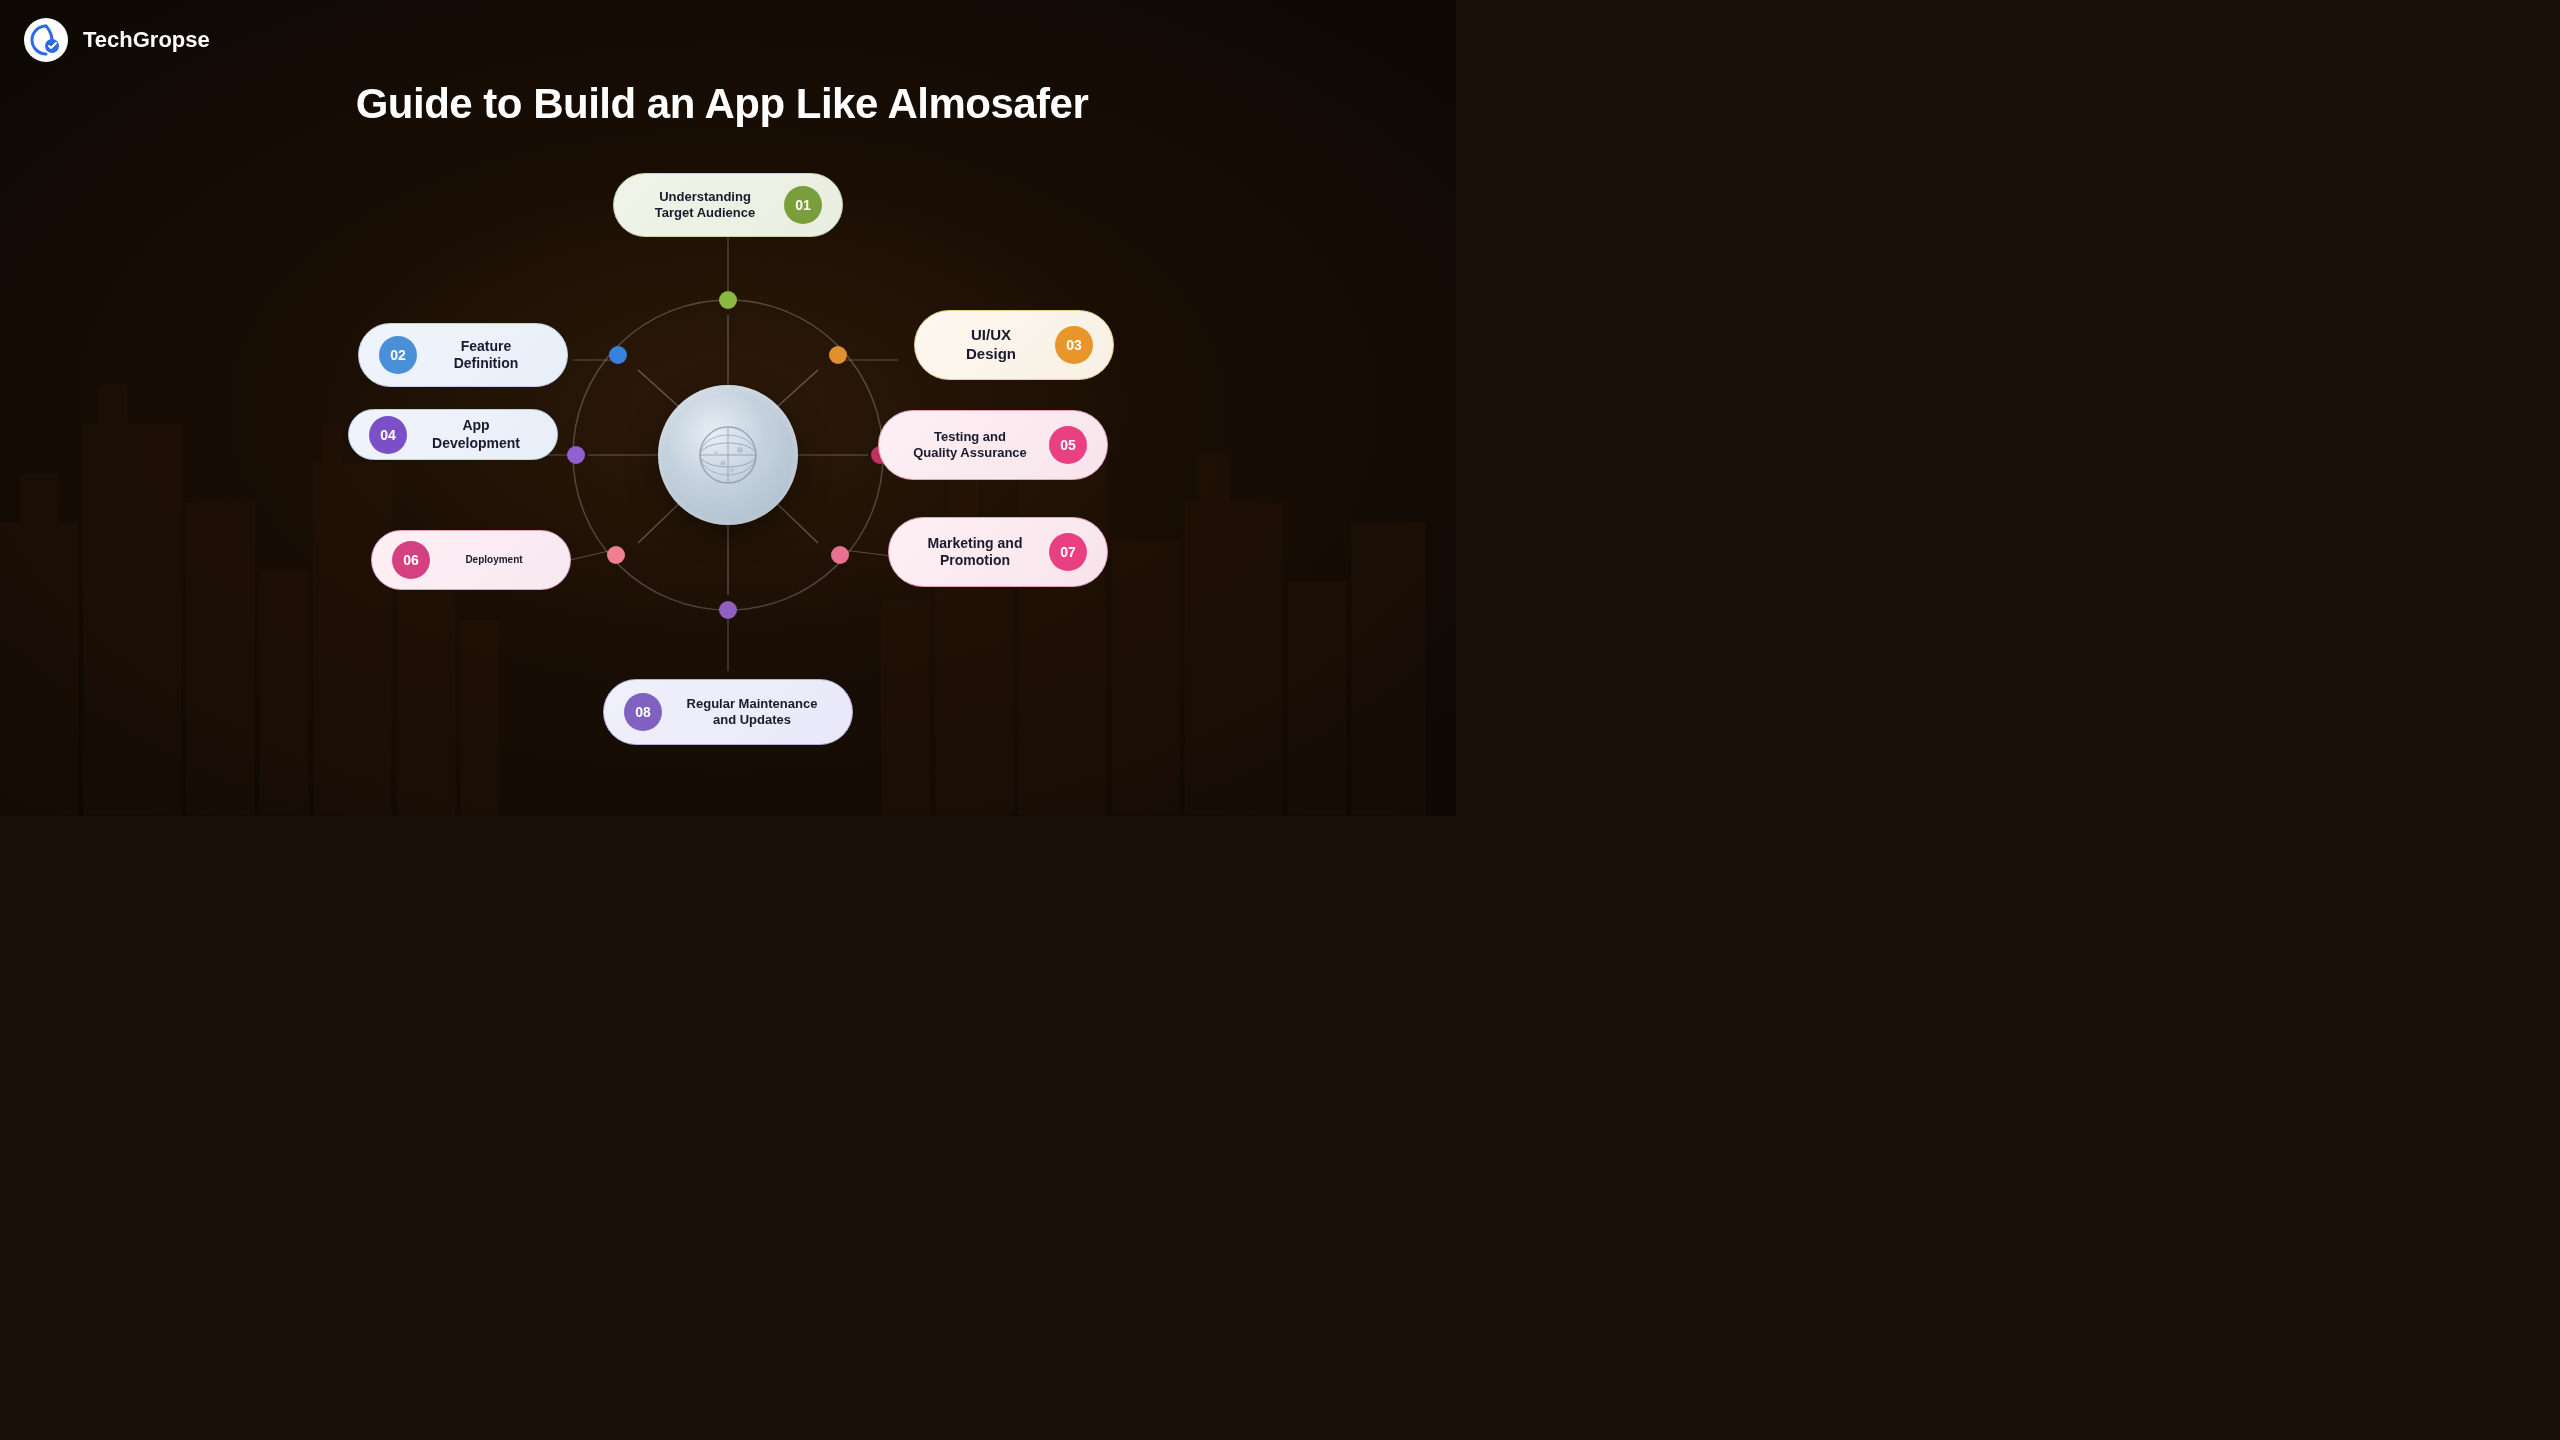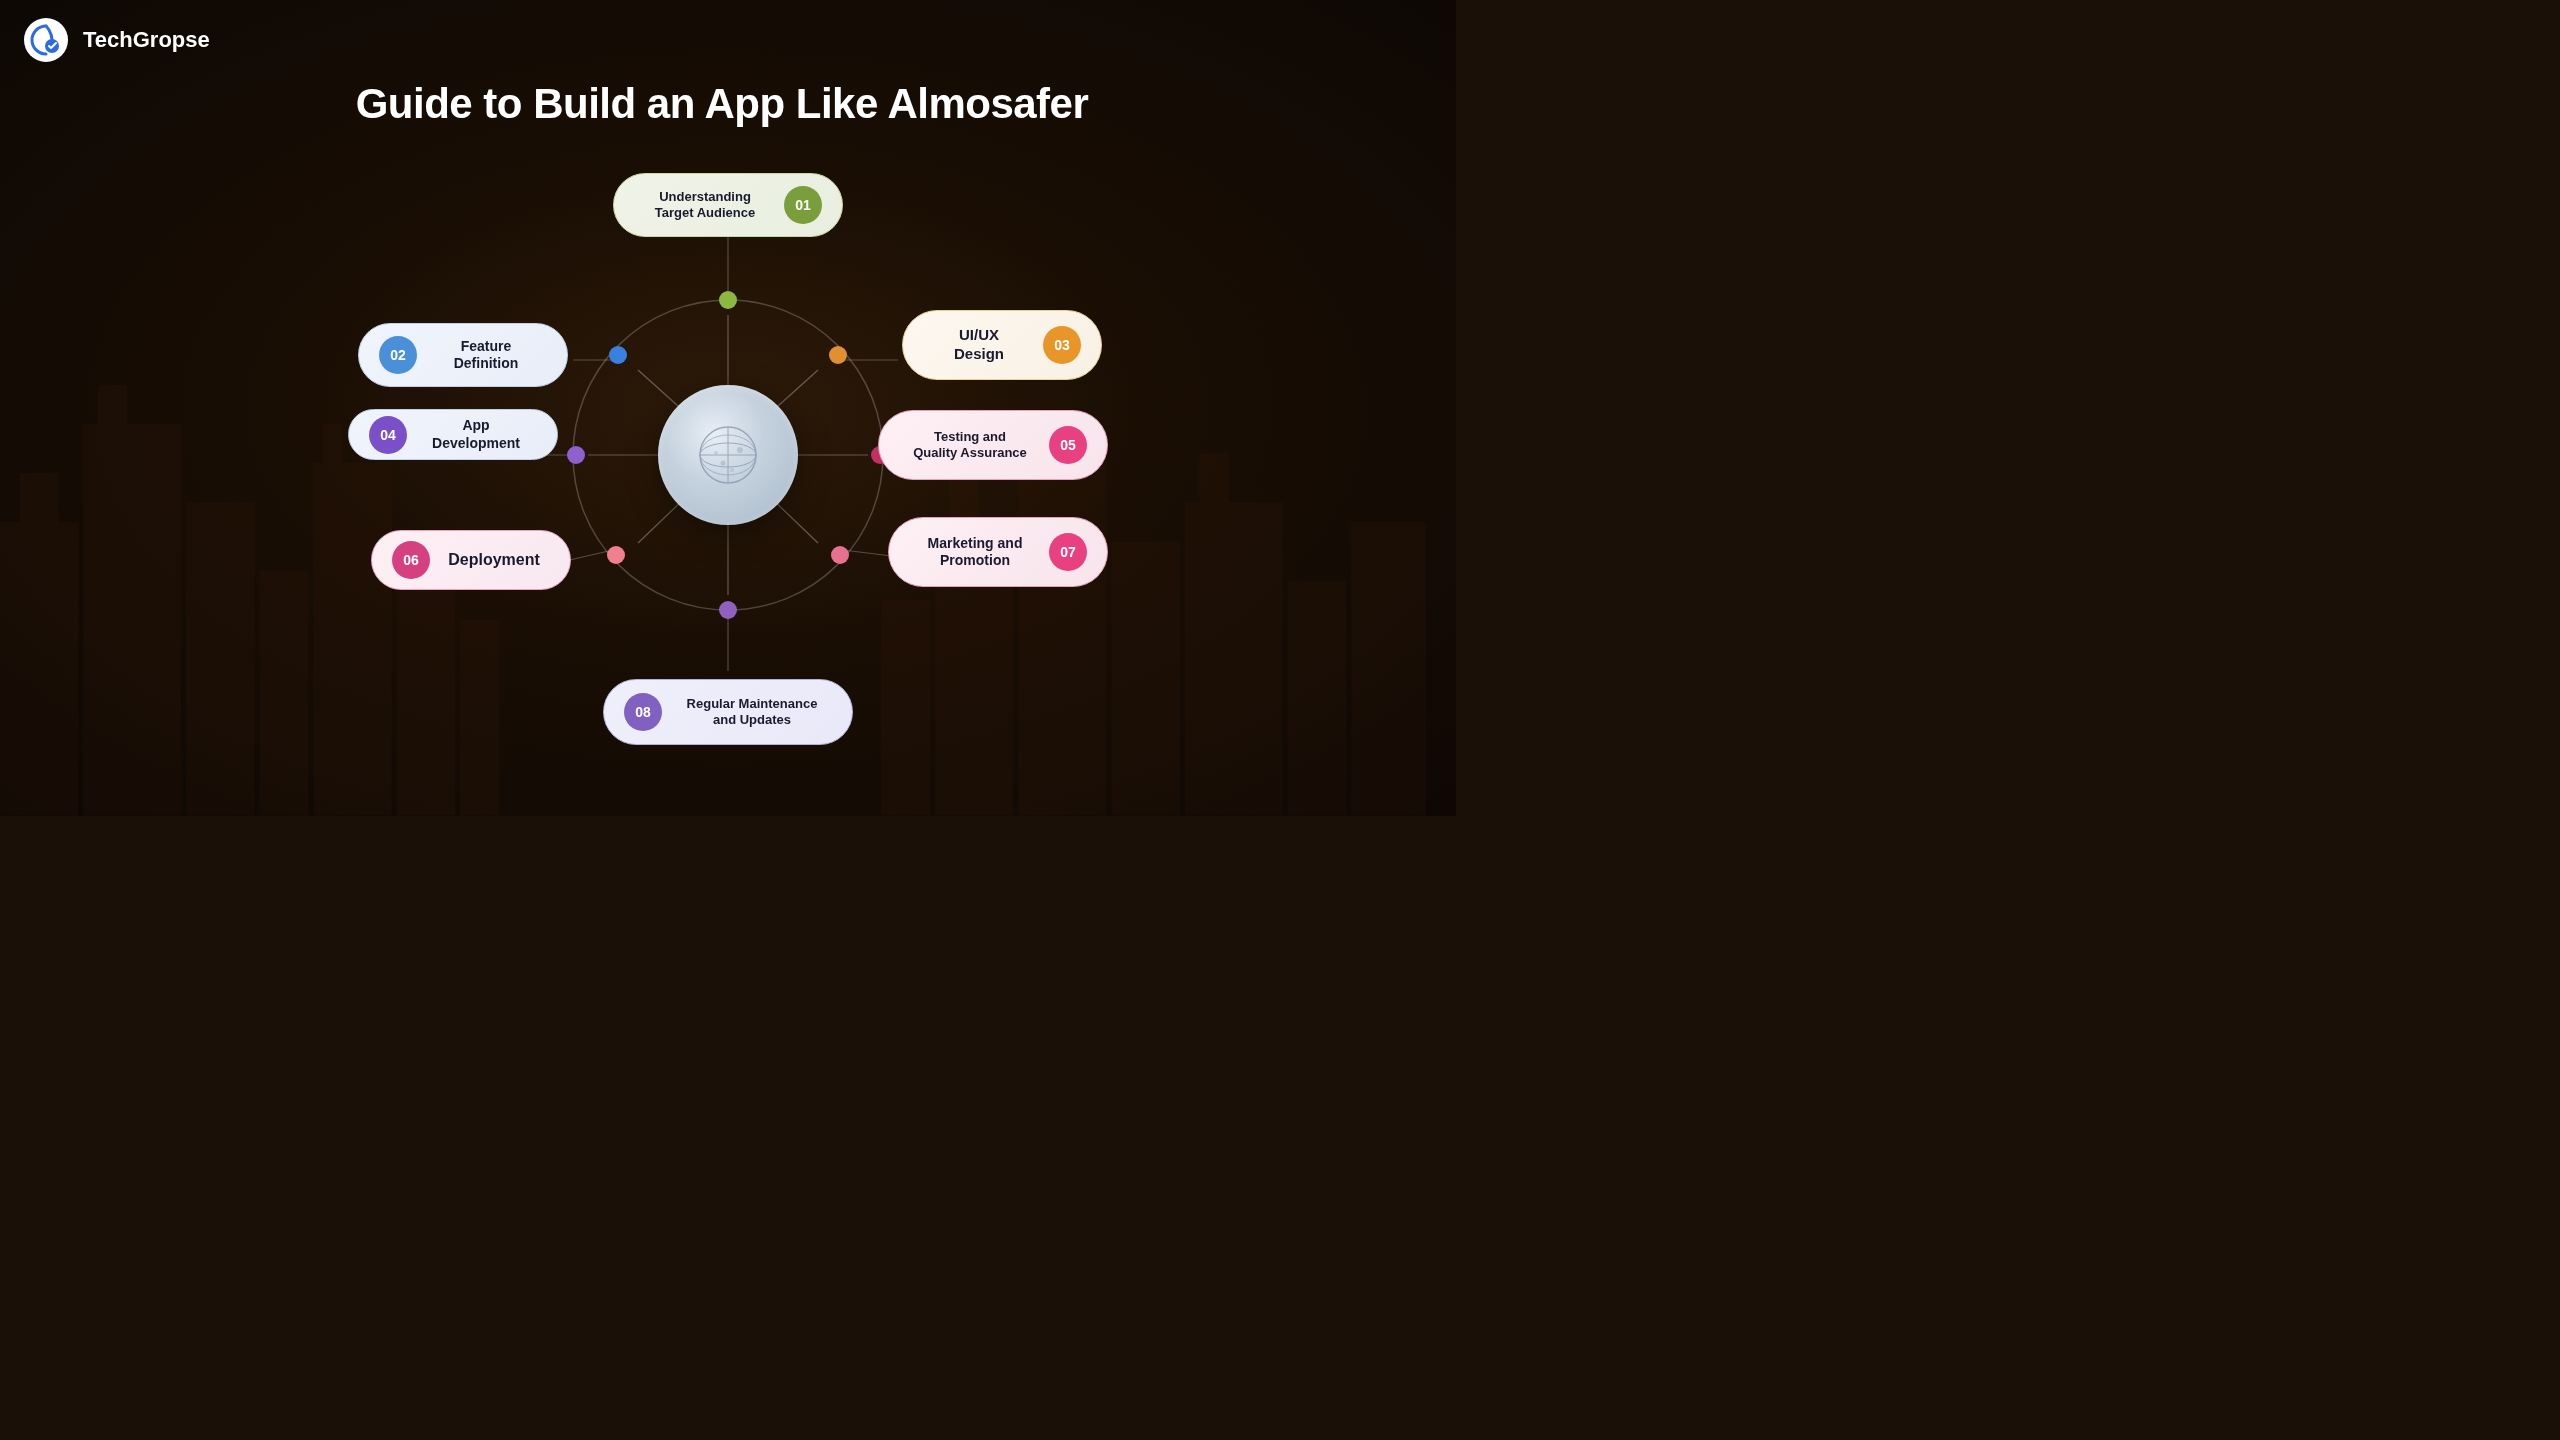"UI/UX" .pill-03 { right: 56px -> 44px }
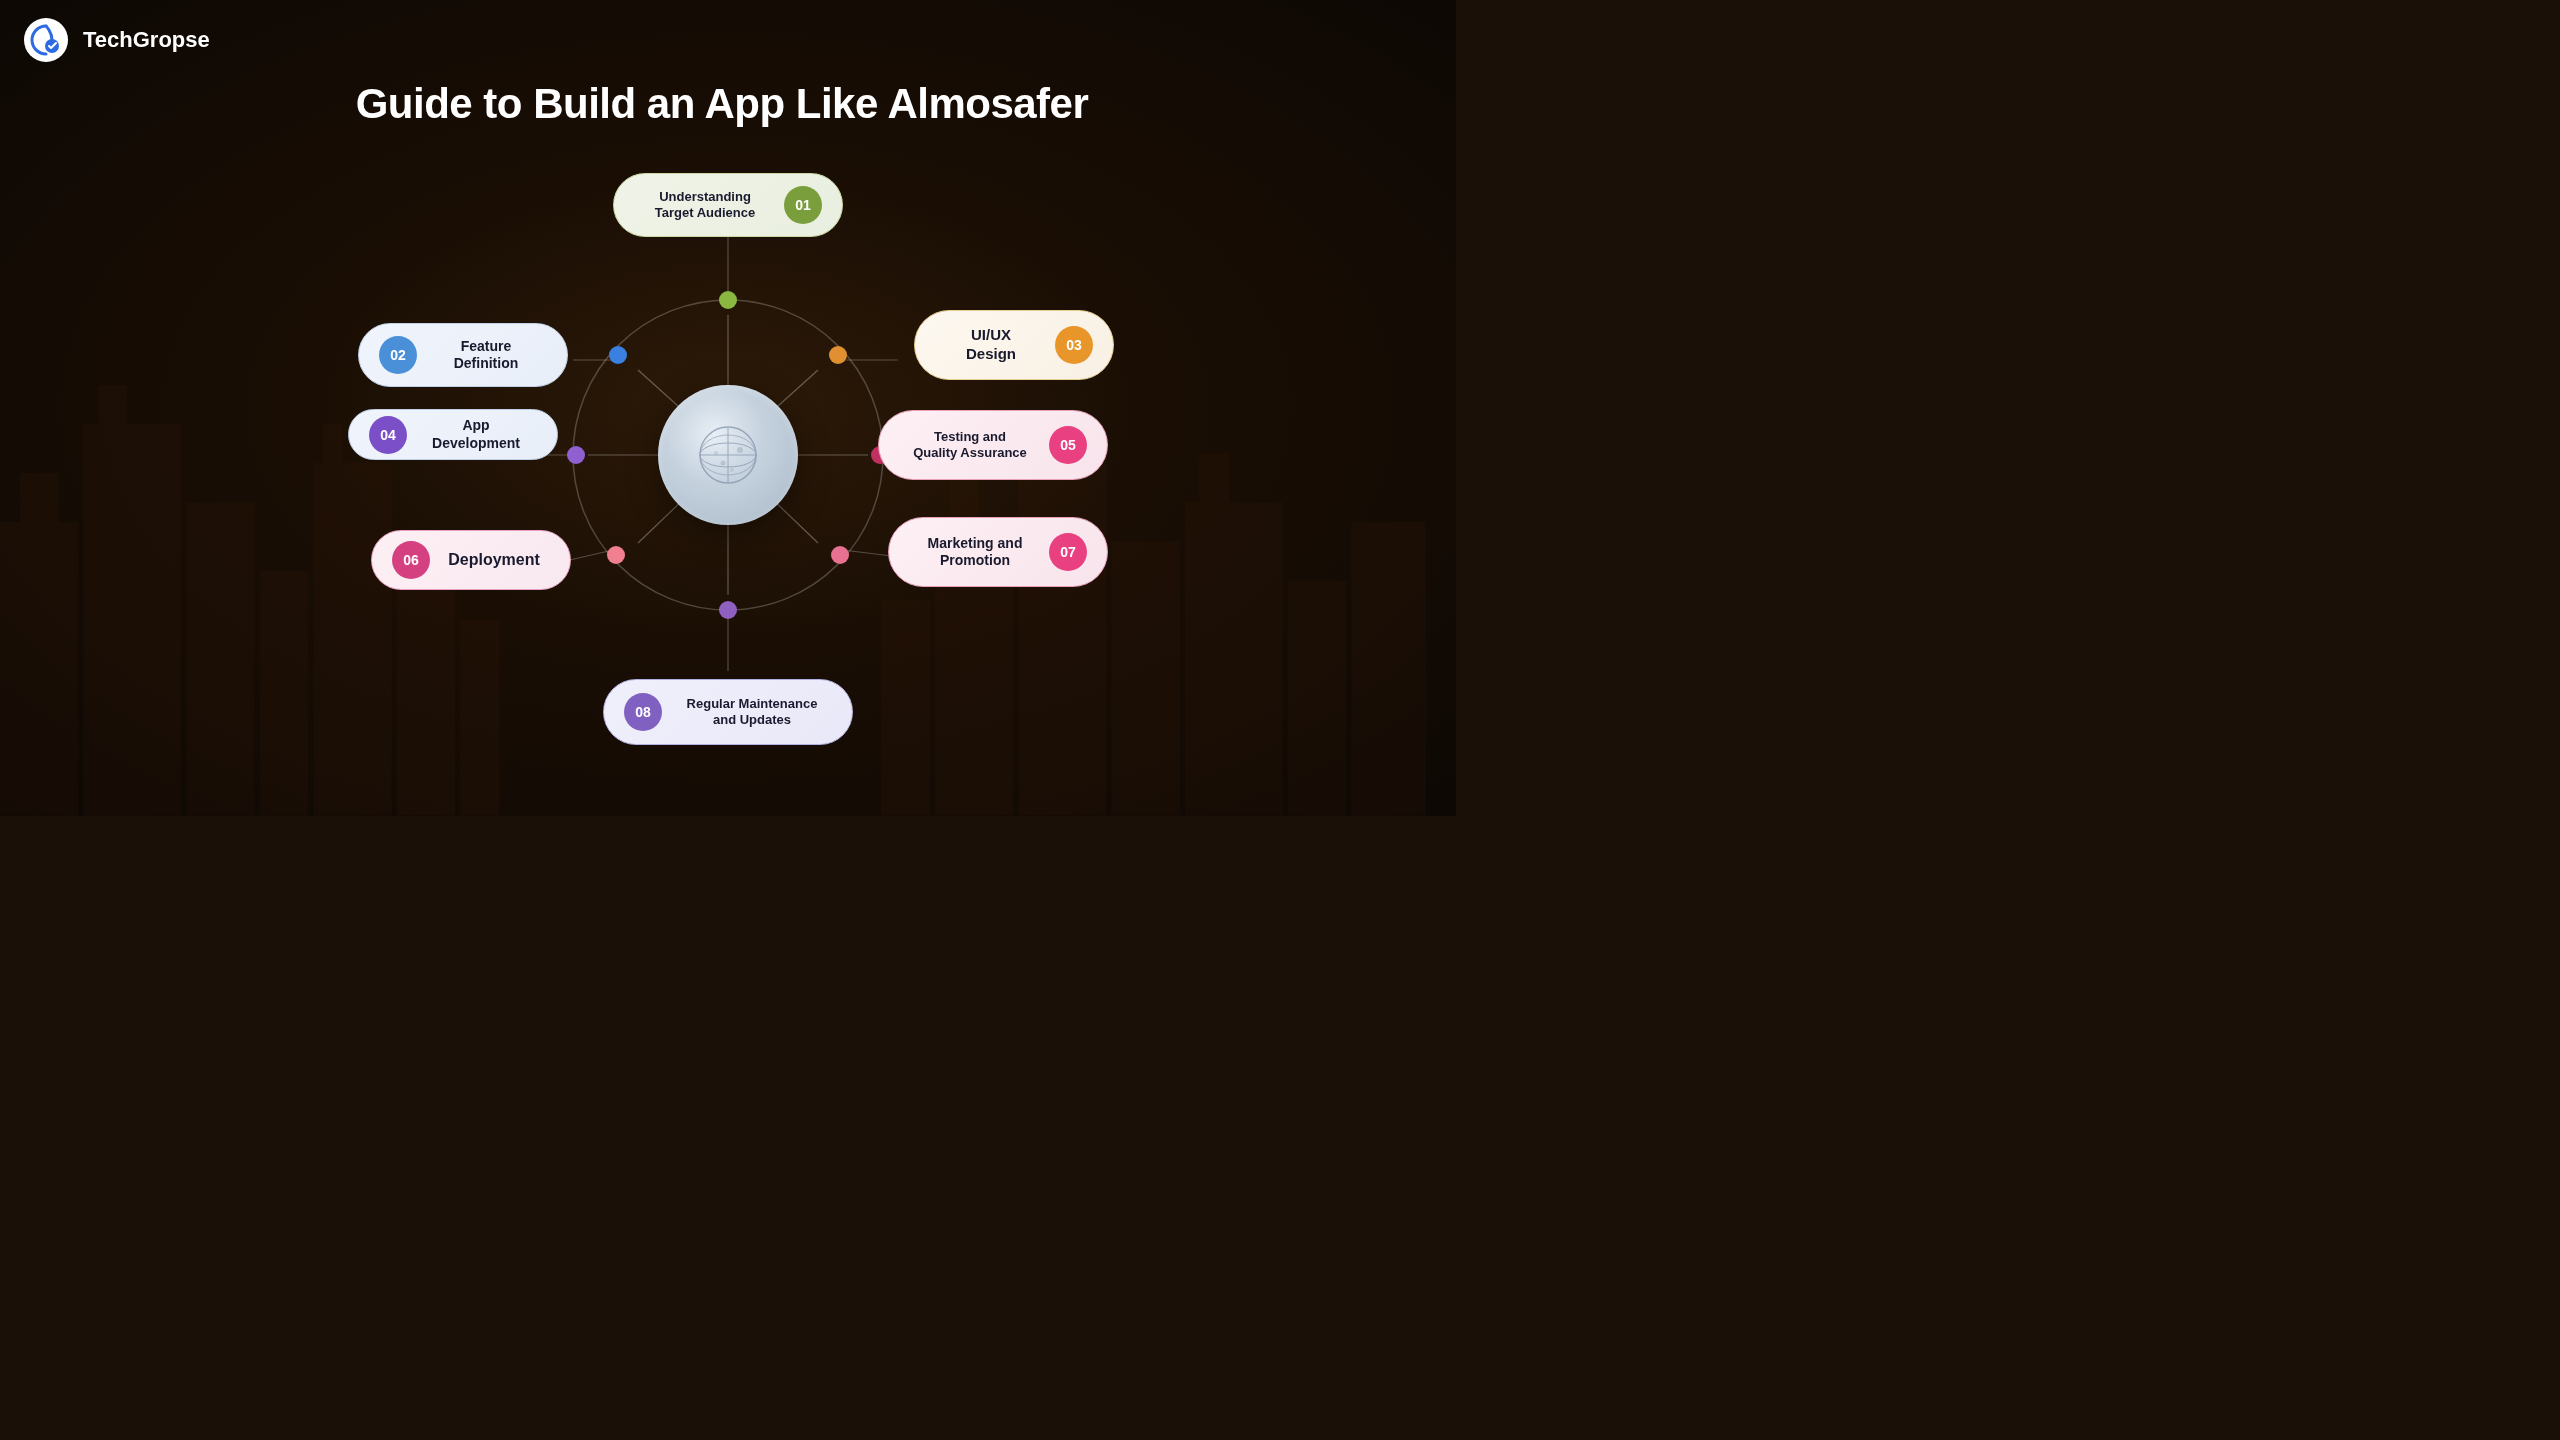"Deployment" .pill-06 .pill-label { font-size: 16px -> 10px }
